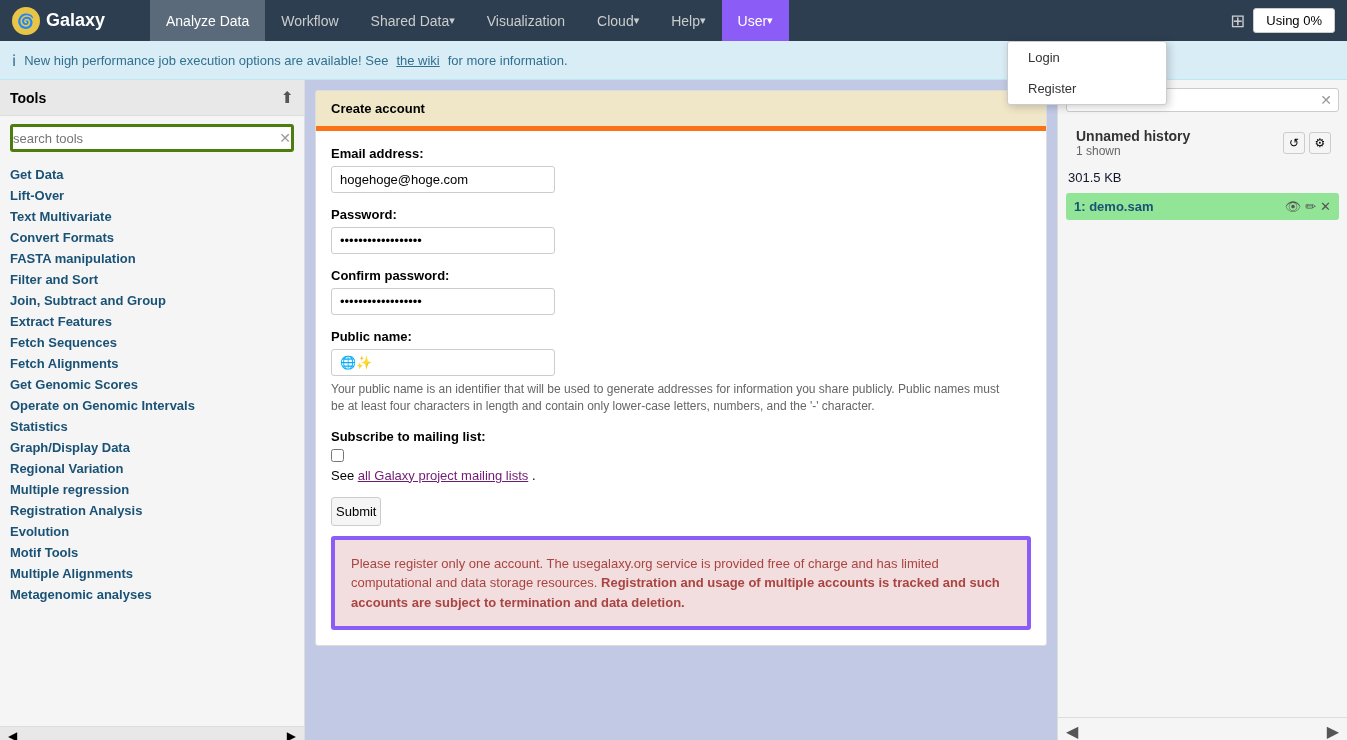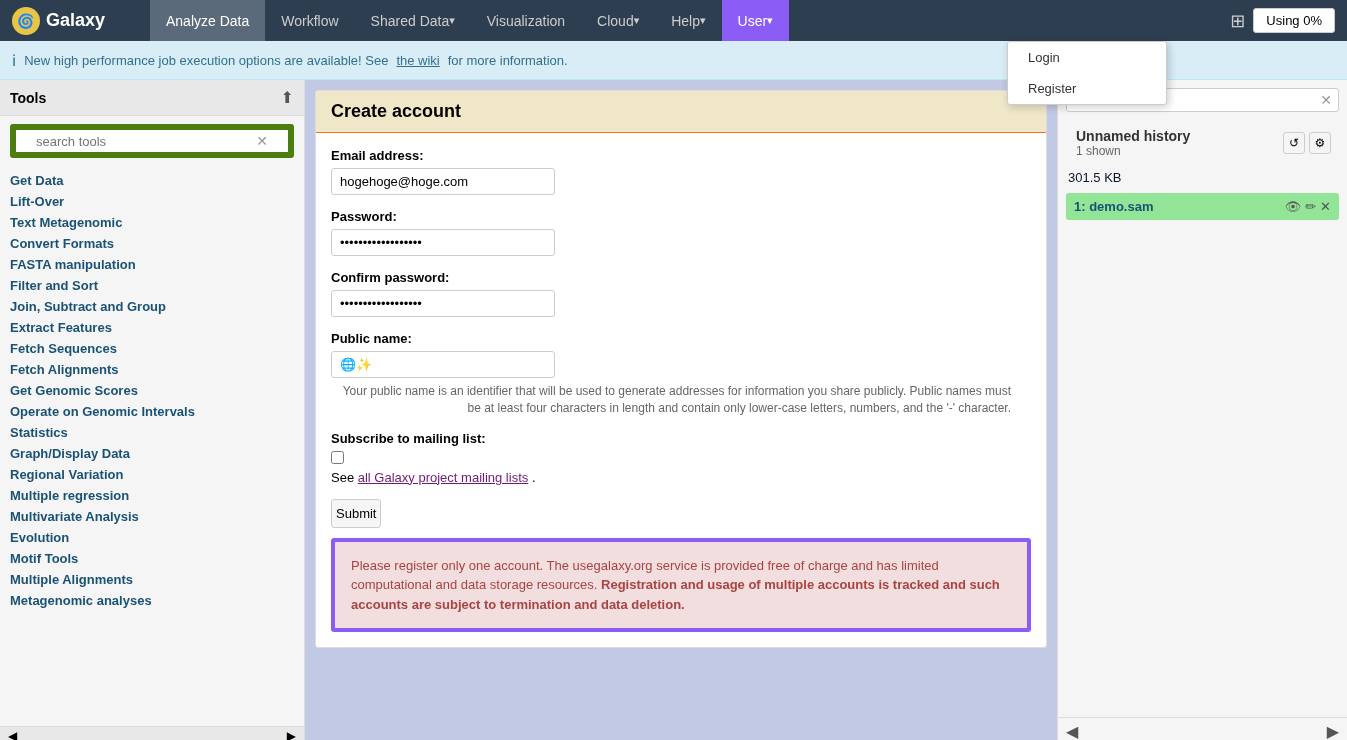"Create account" .form-header { border-bottom: 1px solid #f97316 -> 5px solid #f97316; font-size: 18px -> 13px }
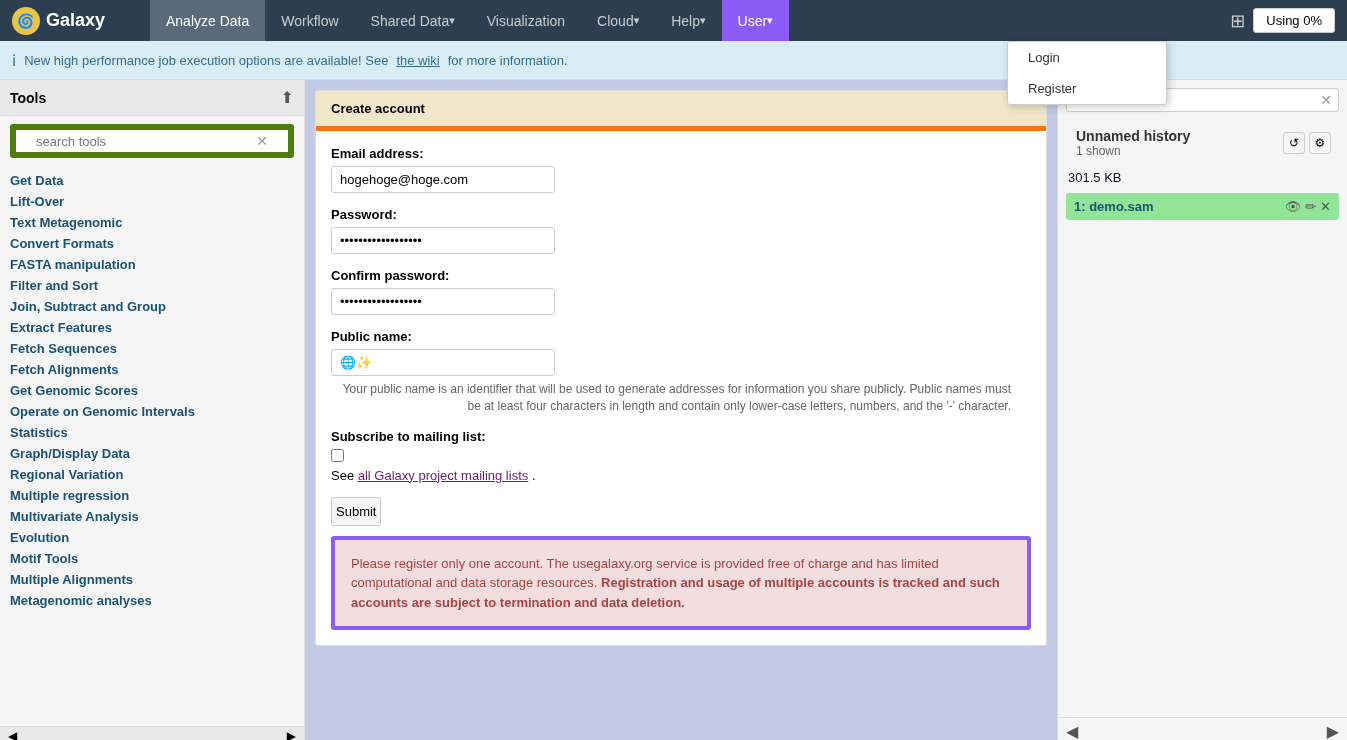"search tools" .search-box { border: 6px solid #4d7c0f -> 3px solid #4d7c0f; padding: 3px 20px -> 3px 0 }
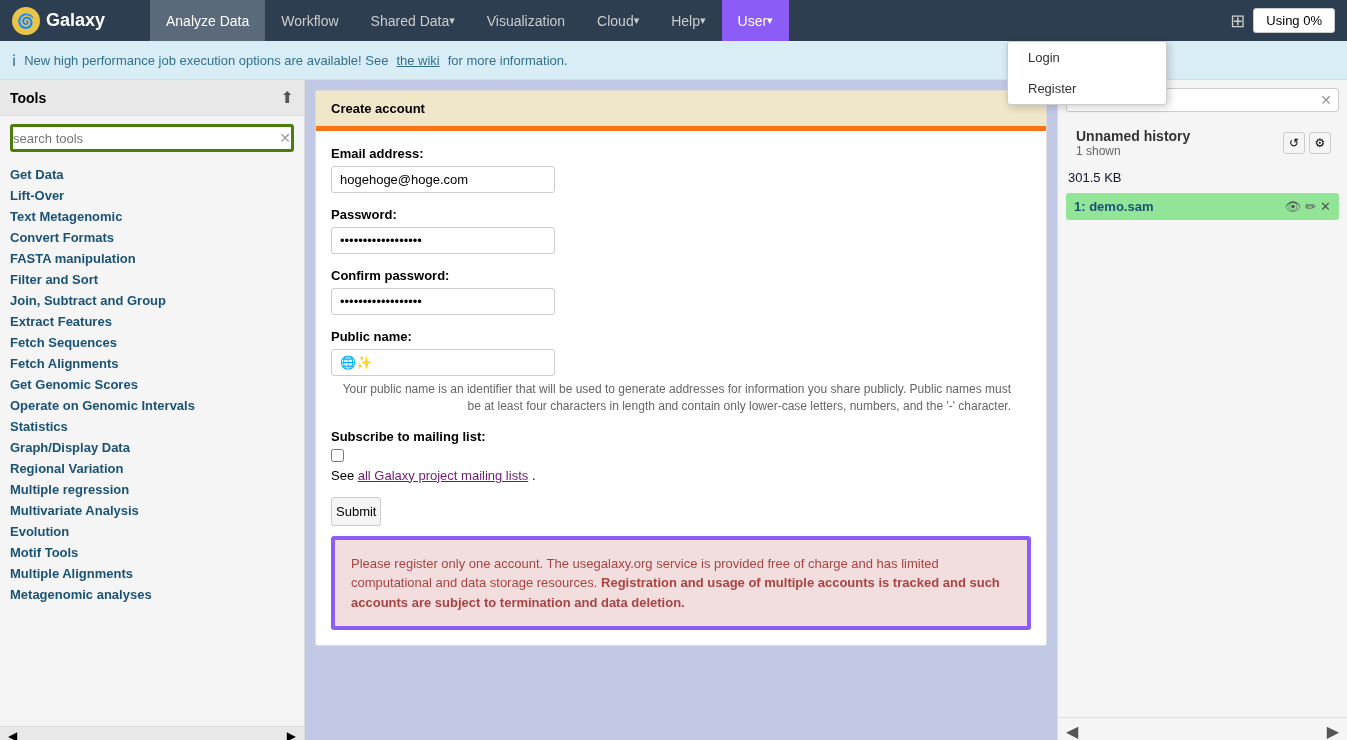"Text Metagenomic" a.tool-item { text: Metagenomic -> Multivariate }
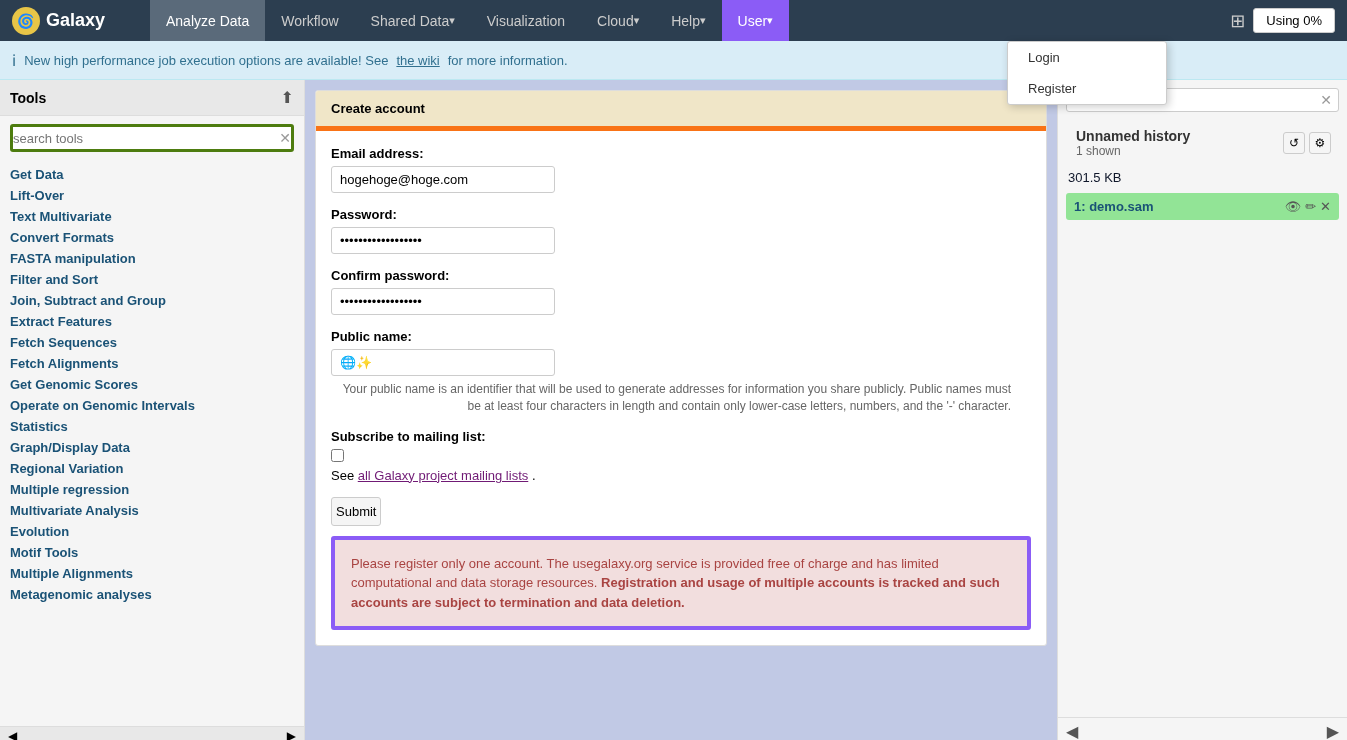"Your public name is an" .form-hint { text-align: right -> none }
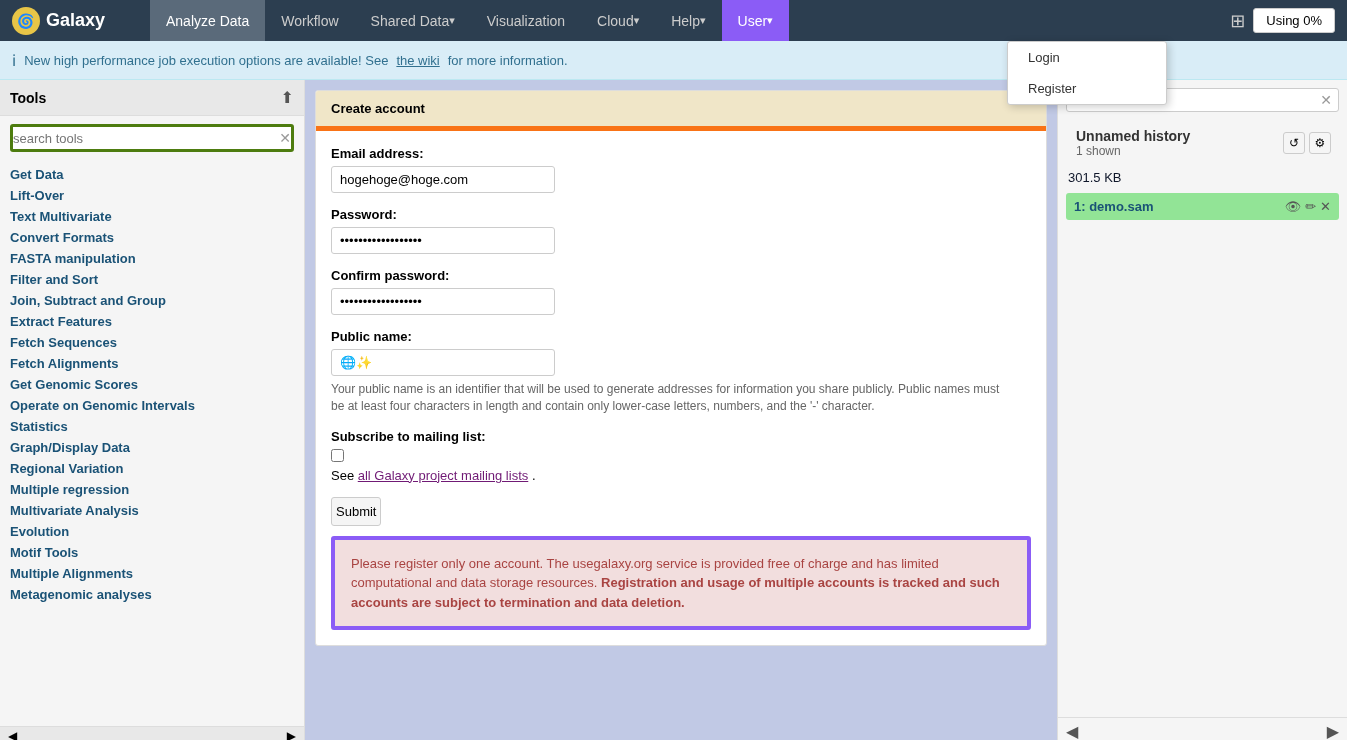"Multivariate Analysis" a.tool-item { text: Multivariate -> Registration }
